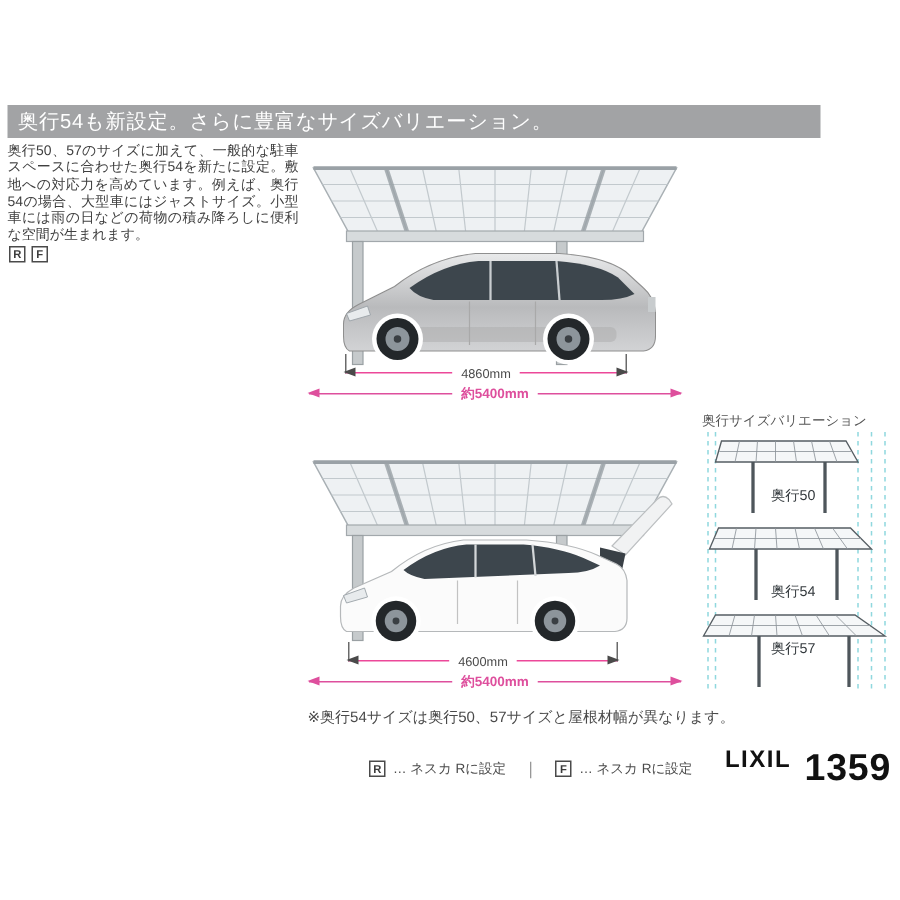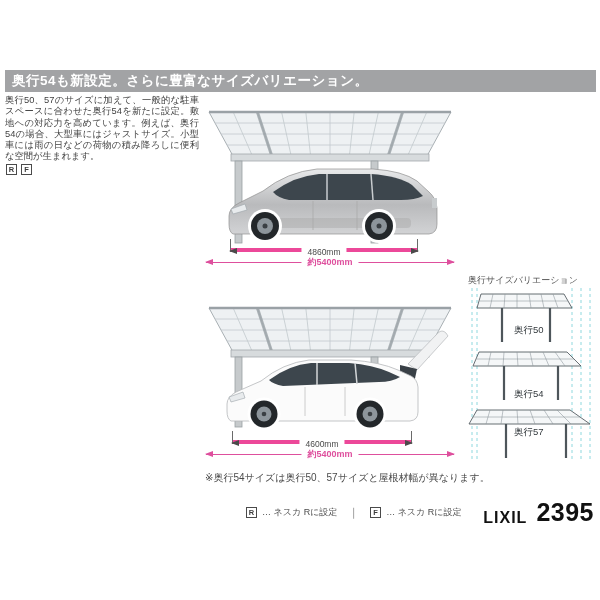"奥行54も新設定。さらに豊富なサイズバリエーション。" .banner { font-weight: bold -> normal; width: 591px -> 542px }
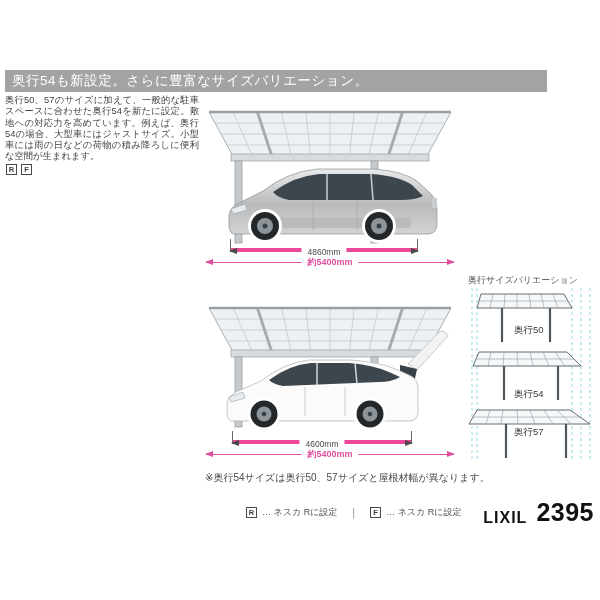"4860mm" .dim { border-top: 4px solid #ec4899 -> 1px solid #ec4899 }
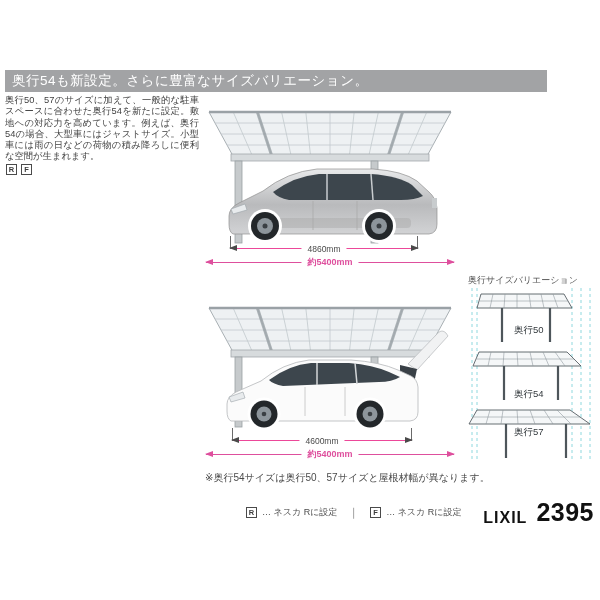"LIXIL" .brand { align-items: flex-end -> flex-start }
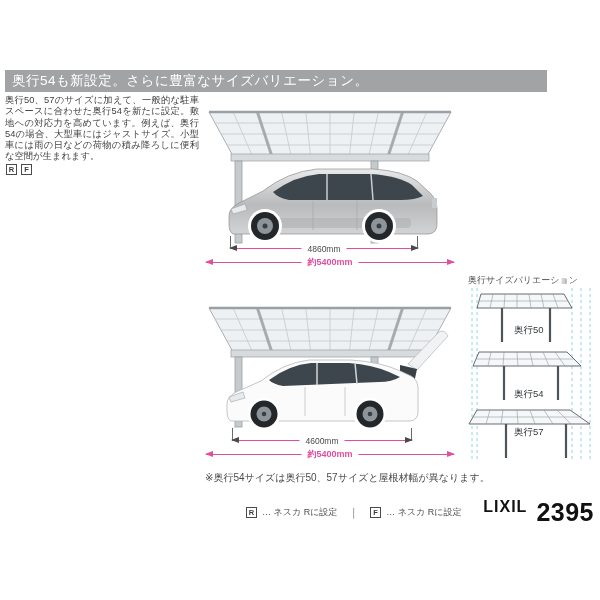"2395" span.pagenum { text: 2395 -> 1359 }
